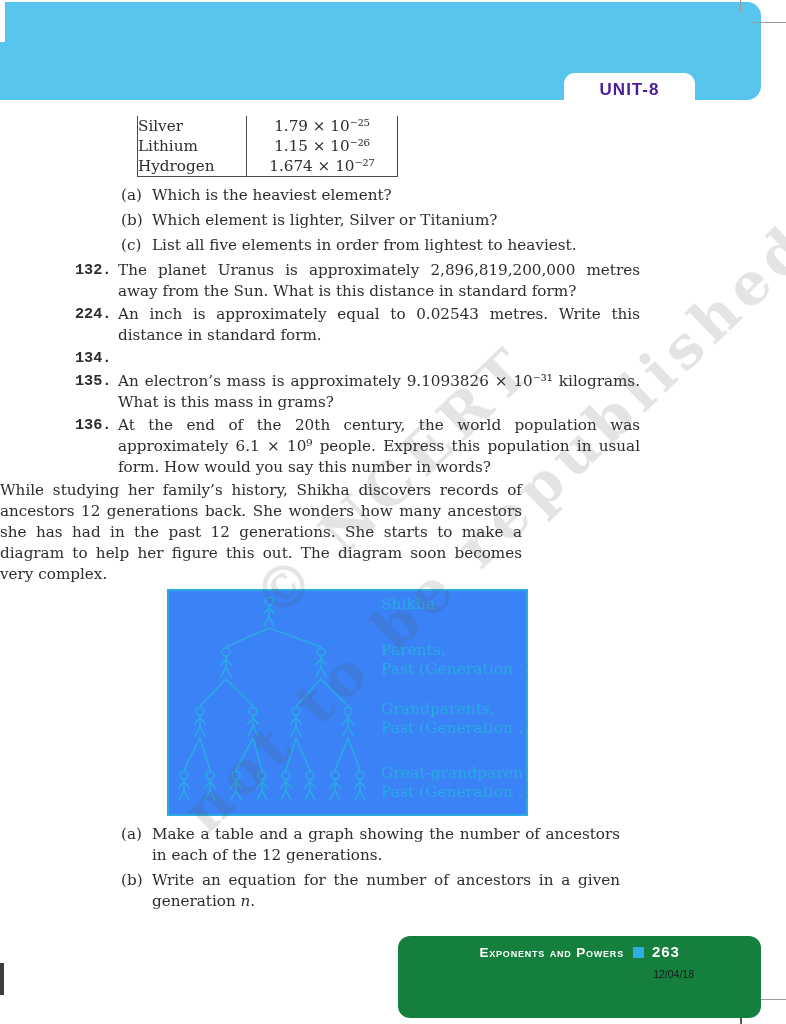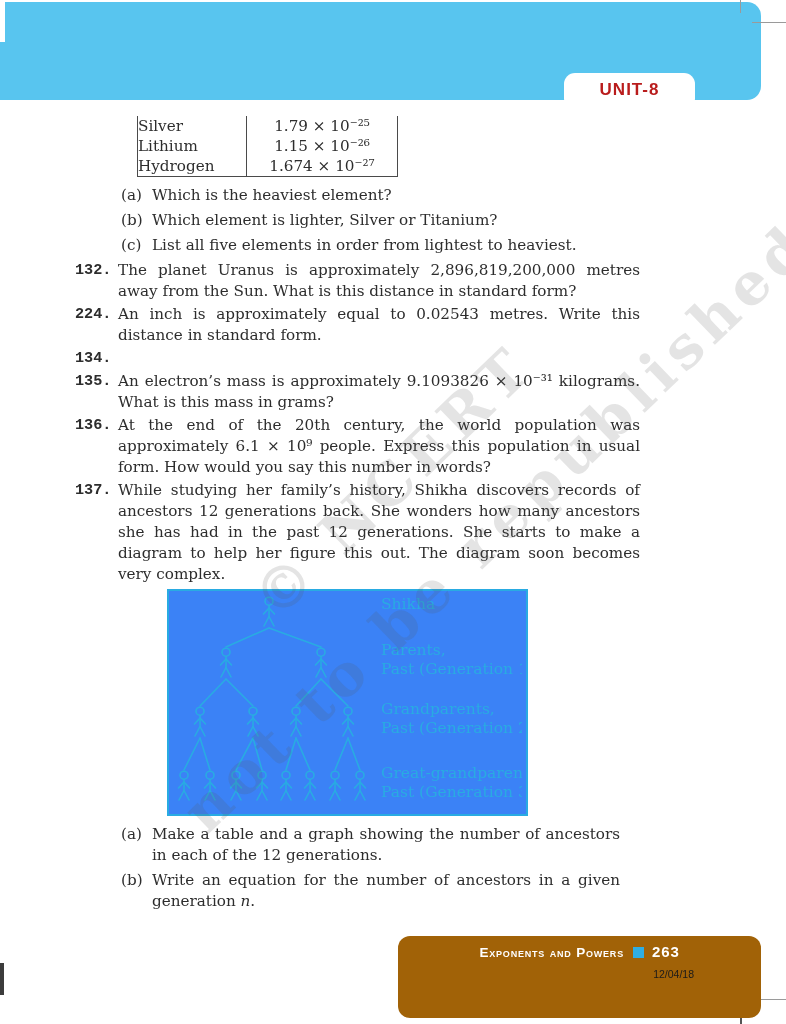"UNIT-8" .unit-tab span { color: #b91c1c -> #4c1d95 }
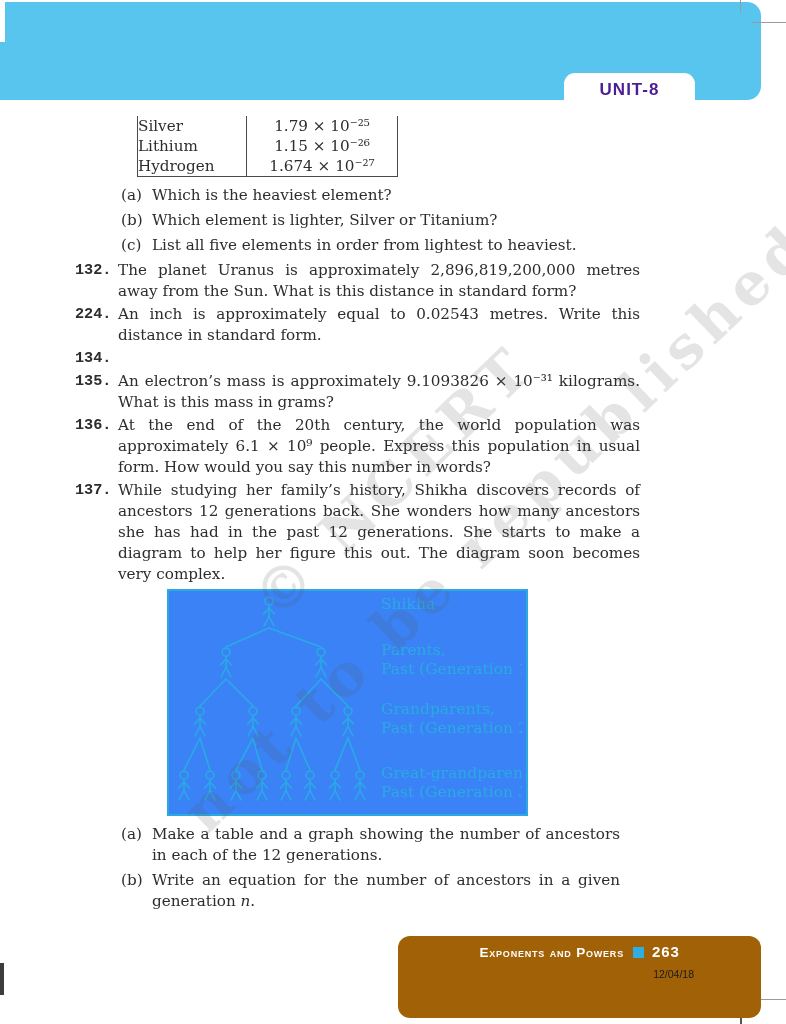"137." span.num { html: <span>137.</span> -> none }
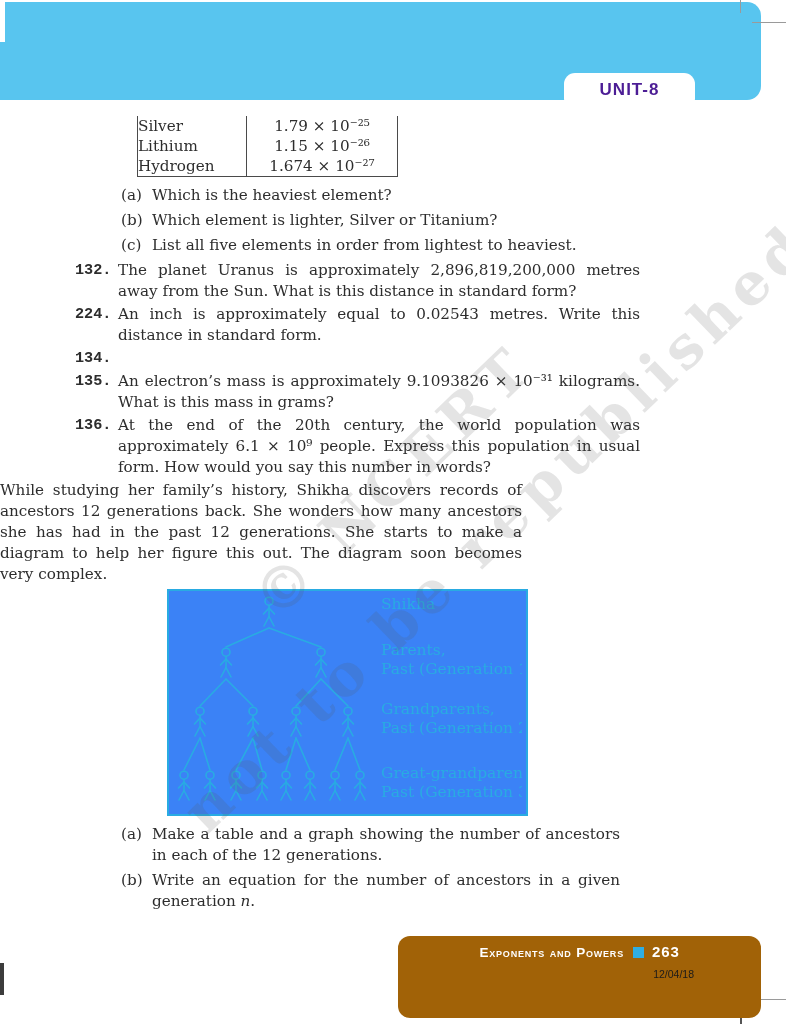"Exponents and Powers 263" .footer-block { background: #a16207 -> #15803d }
